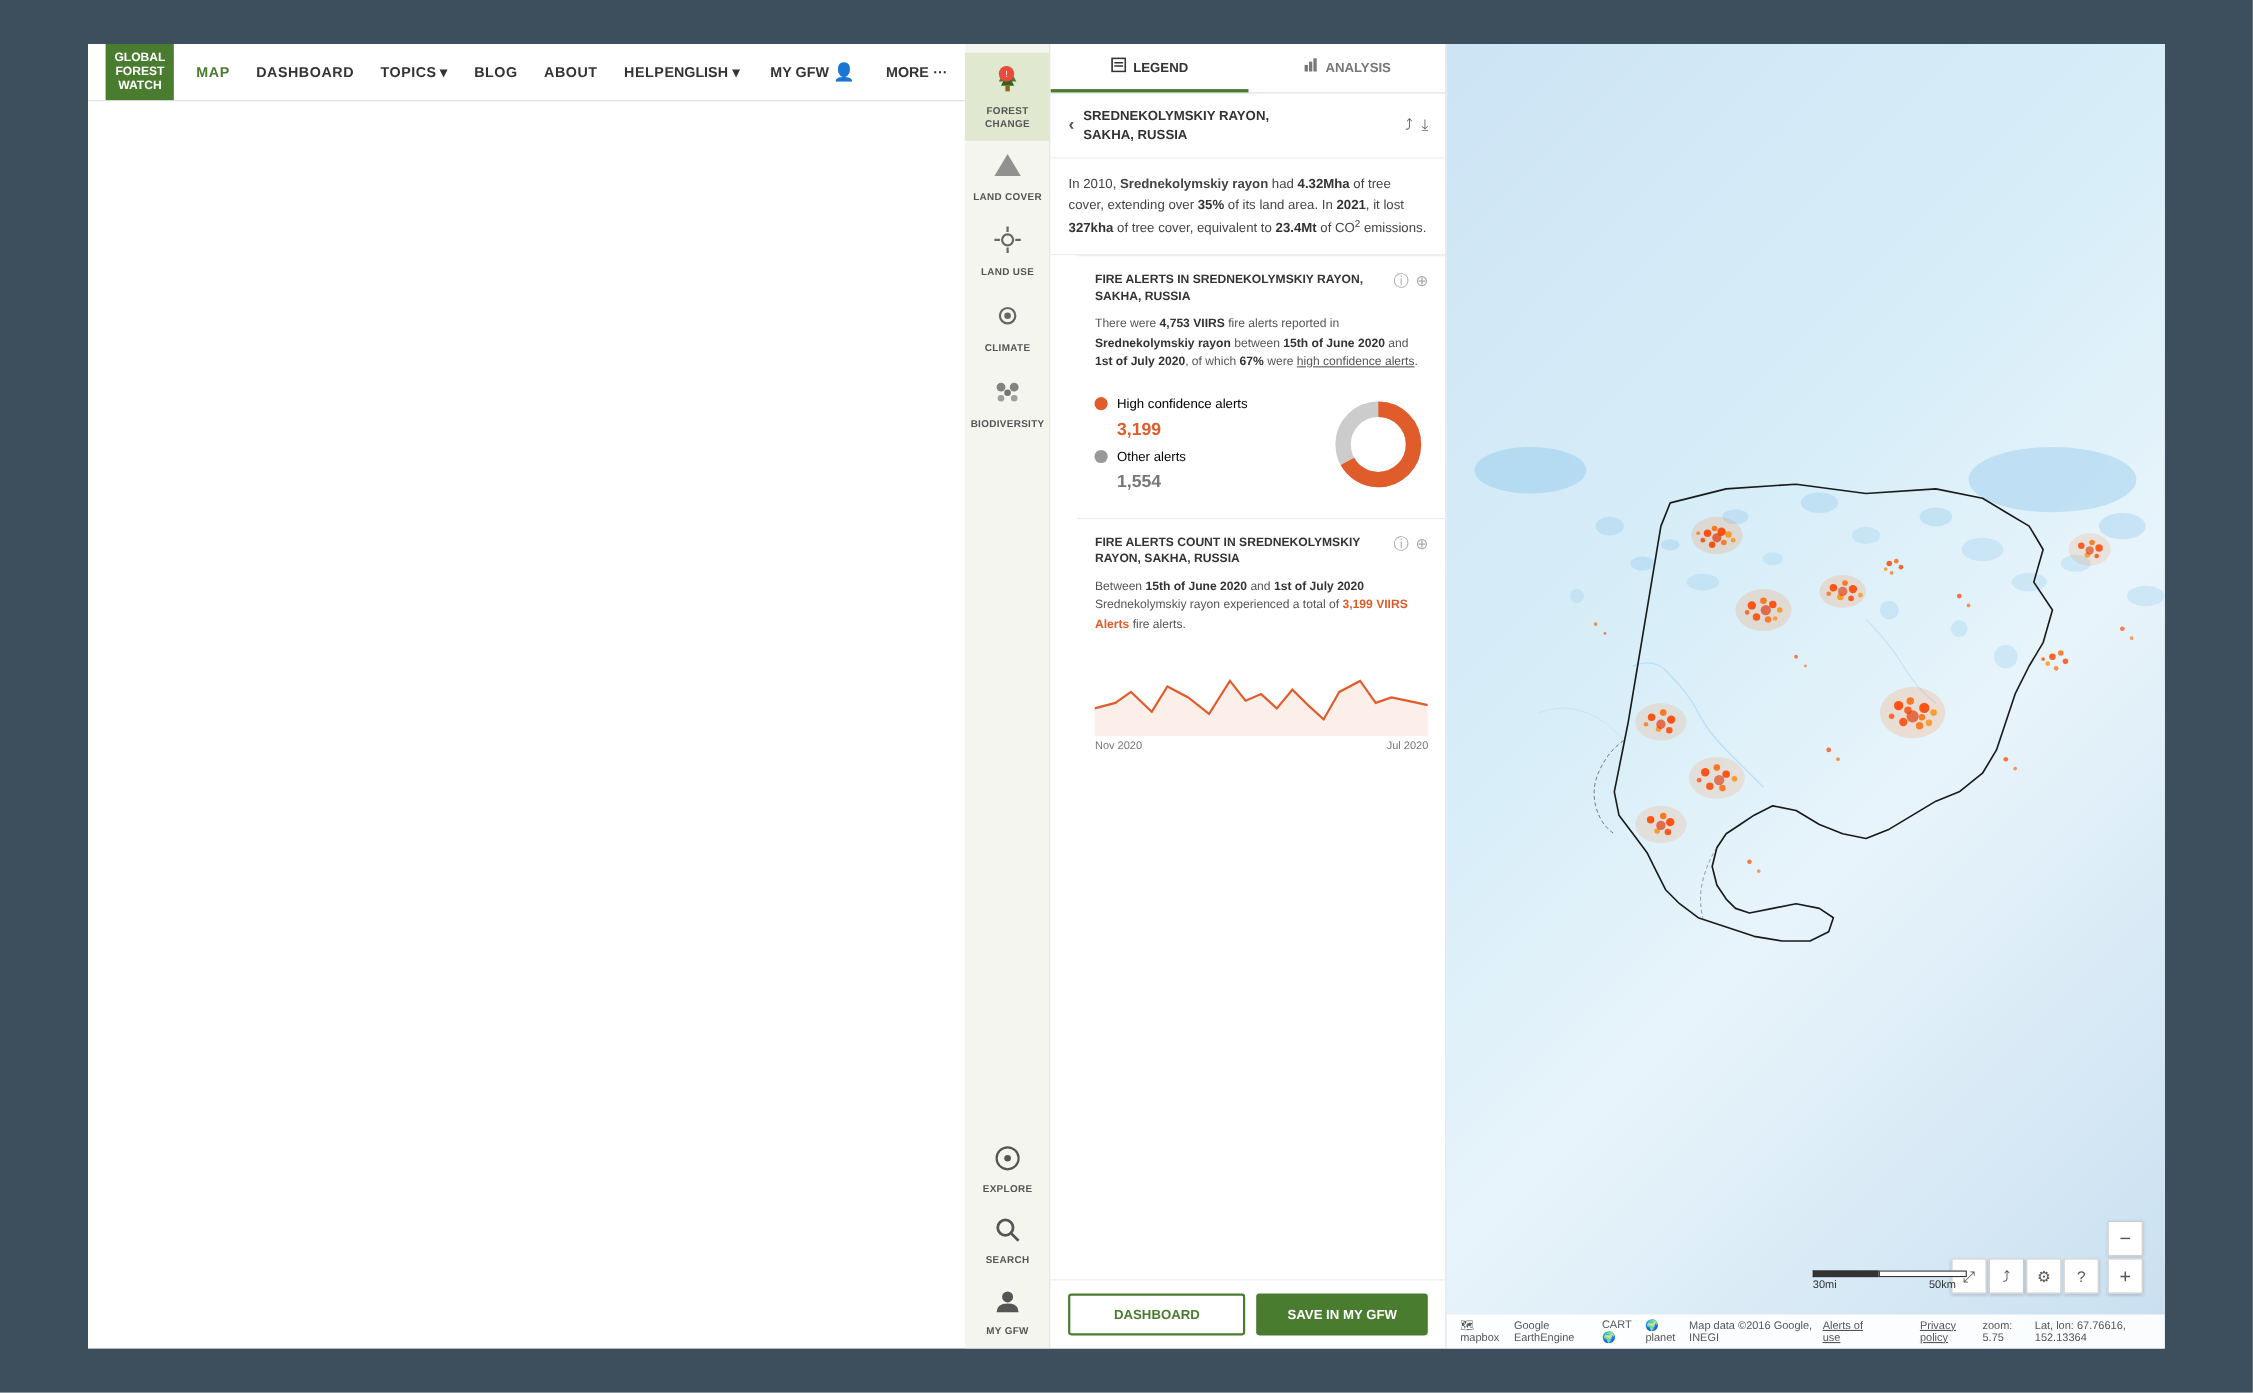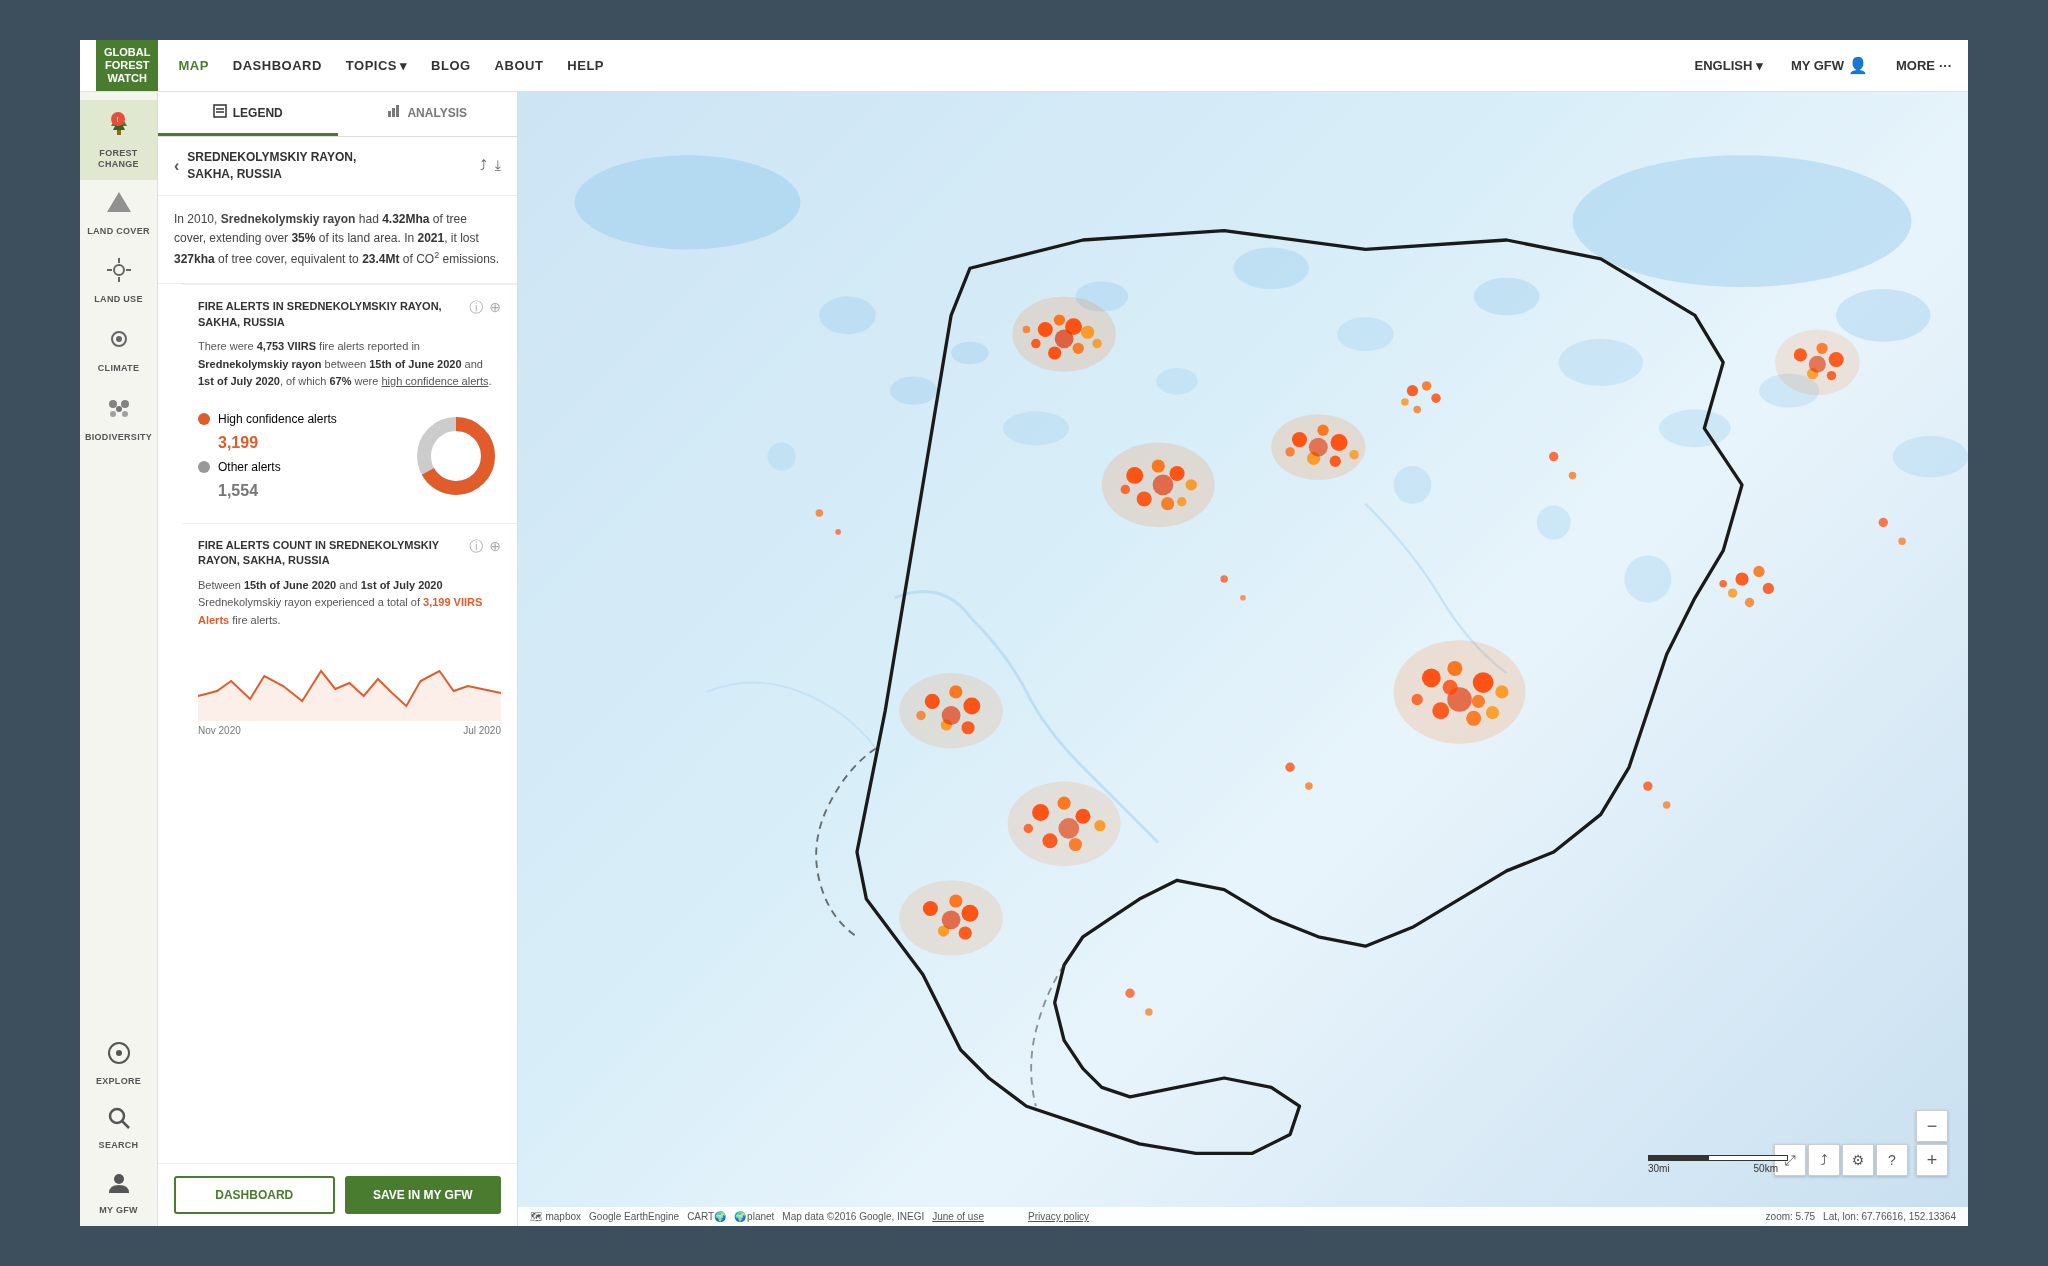"GLOBAL" .app-wrapper { flex-direction: column -> row }
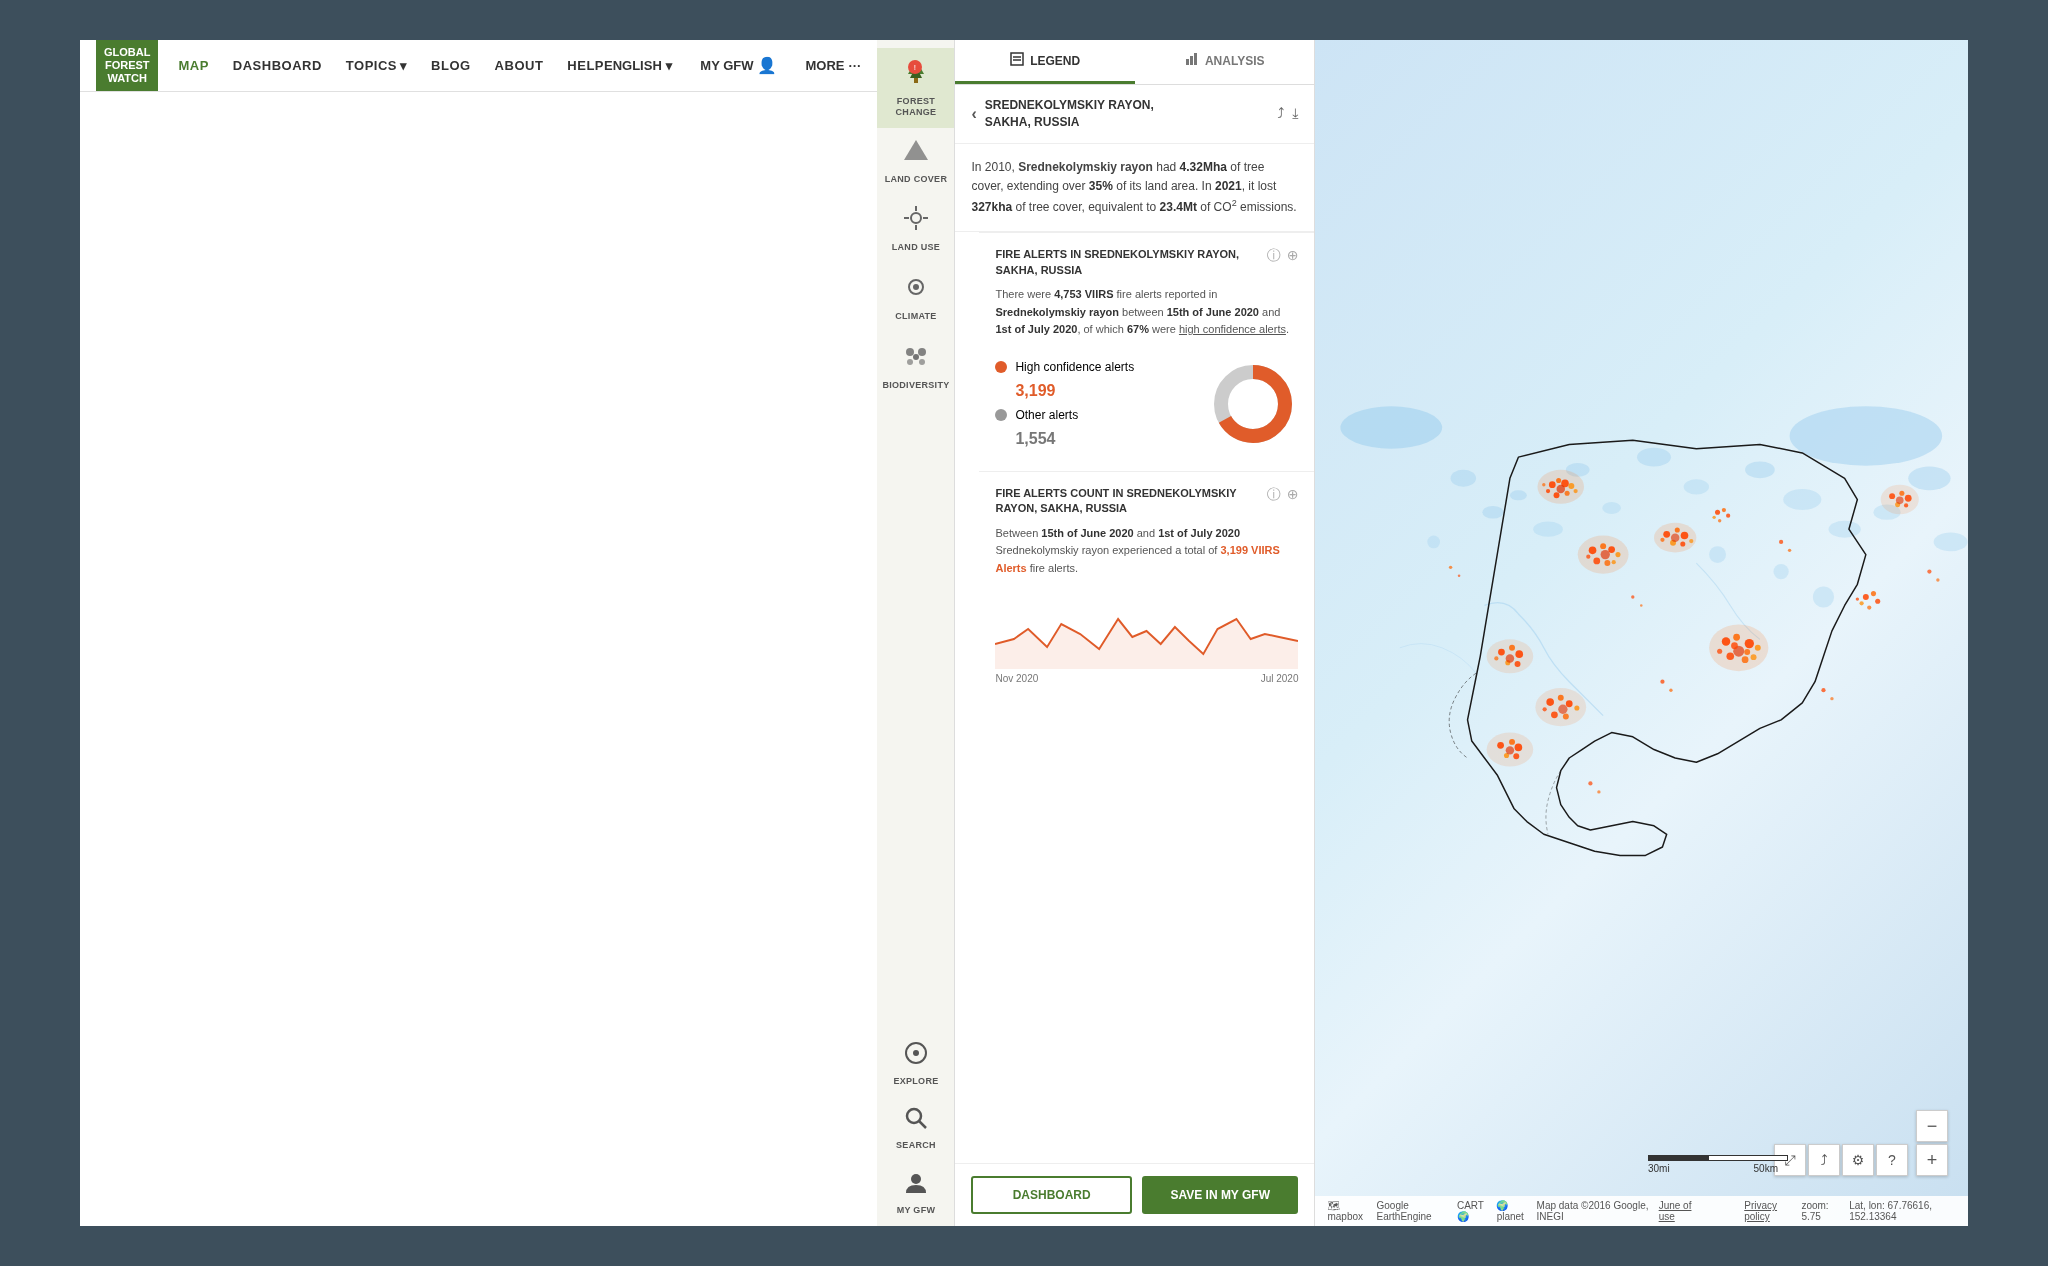"June of use" span { text: June -> Alerts }
